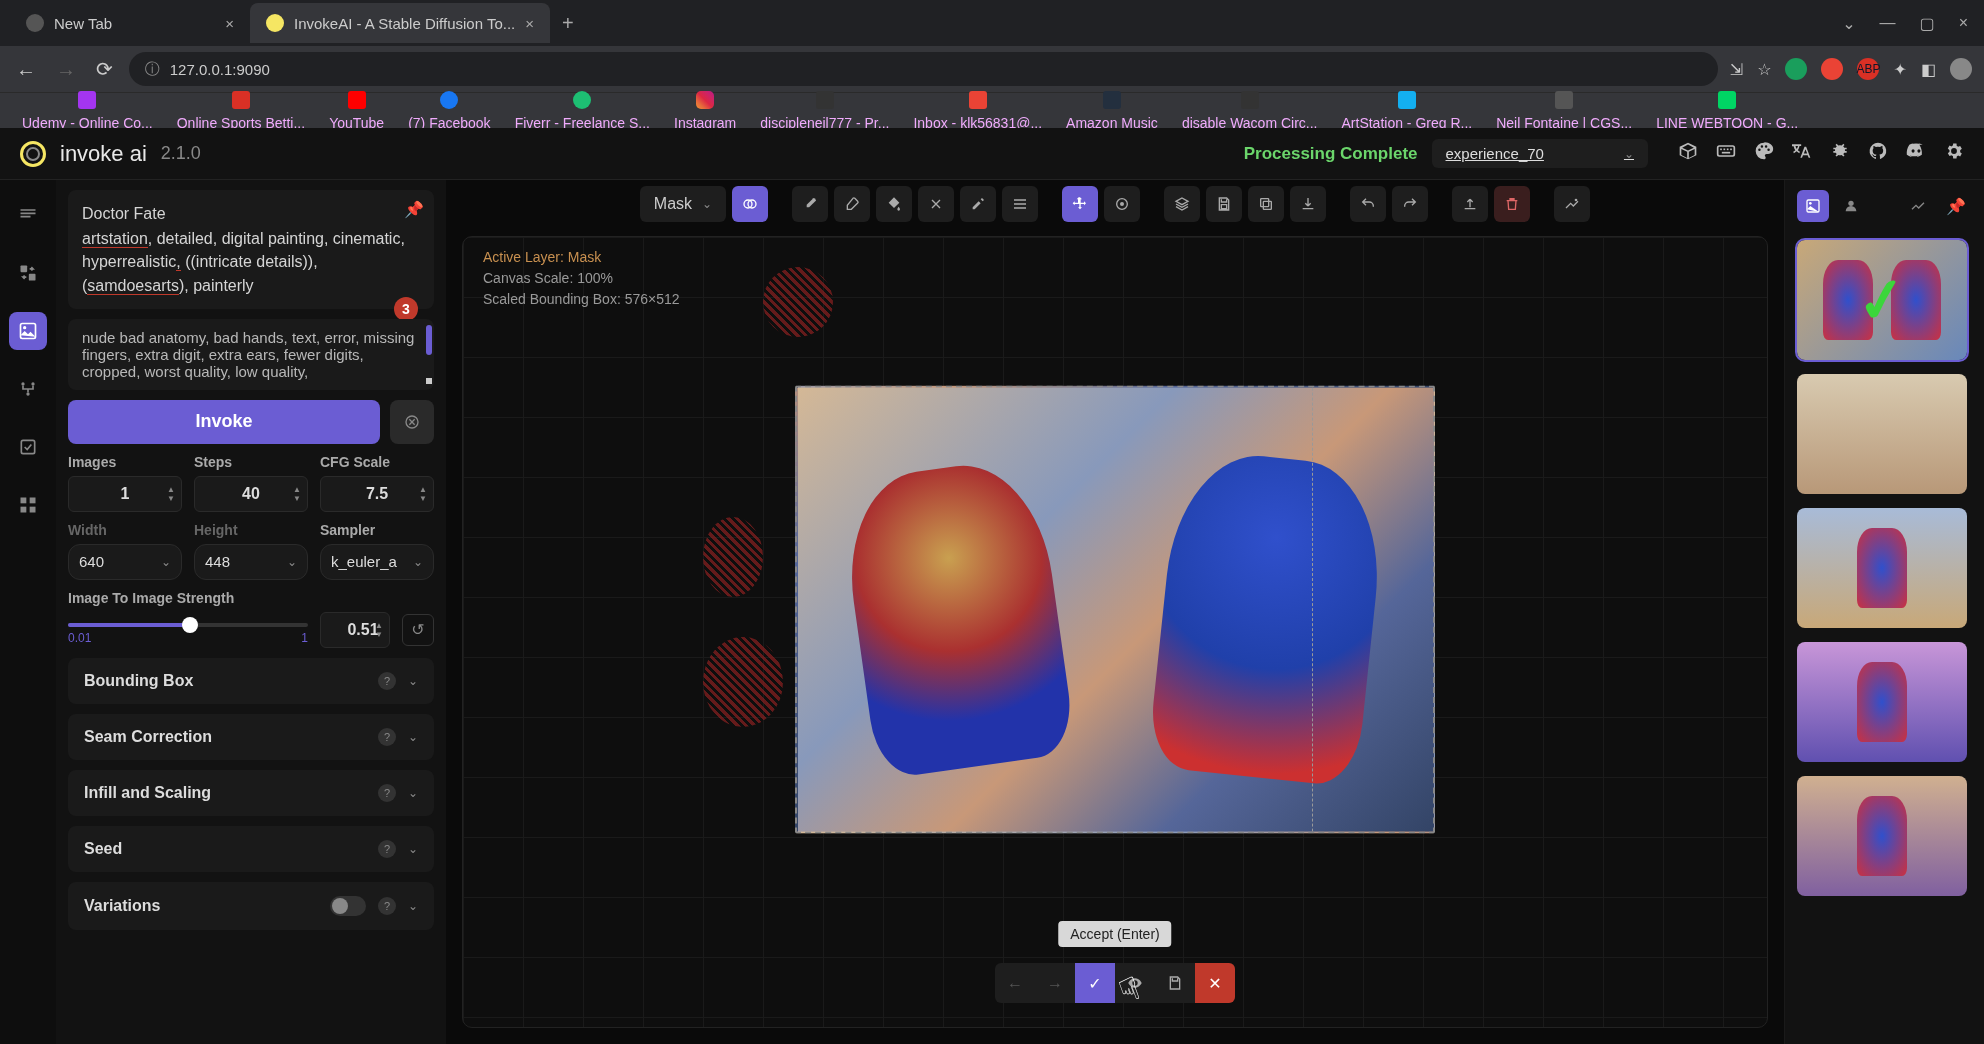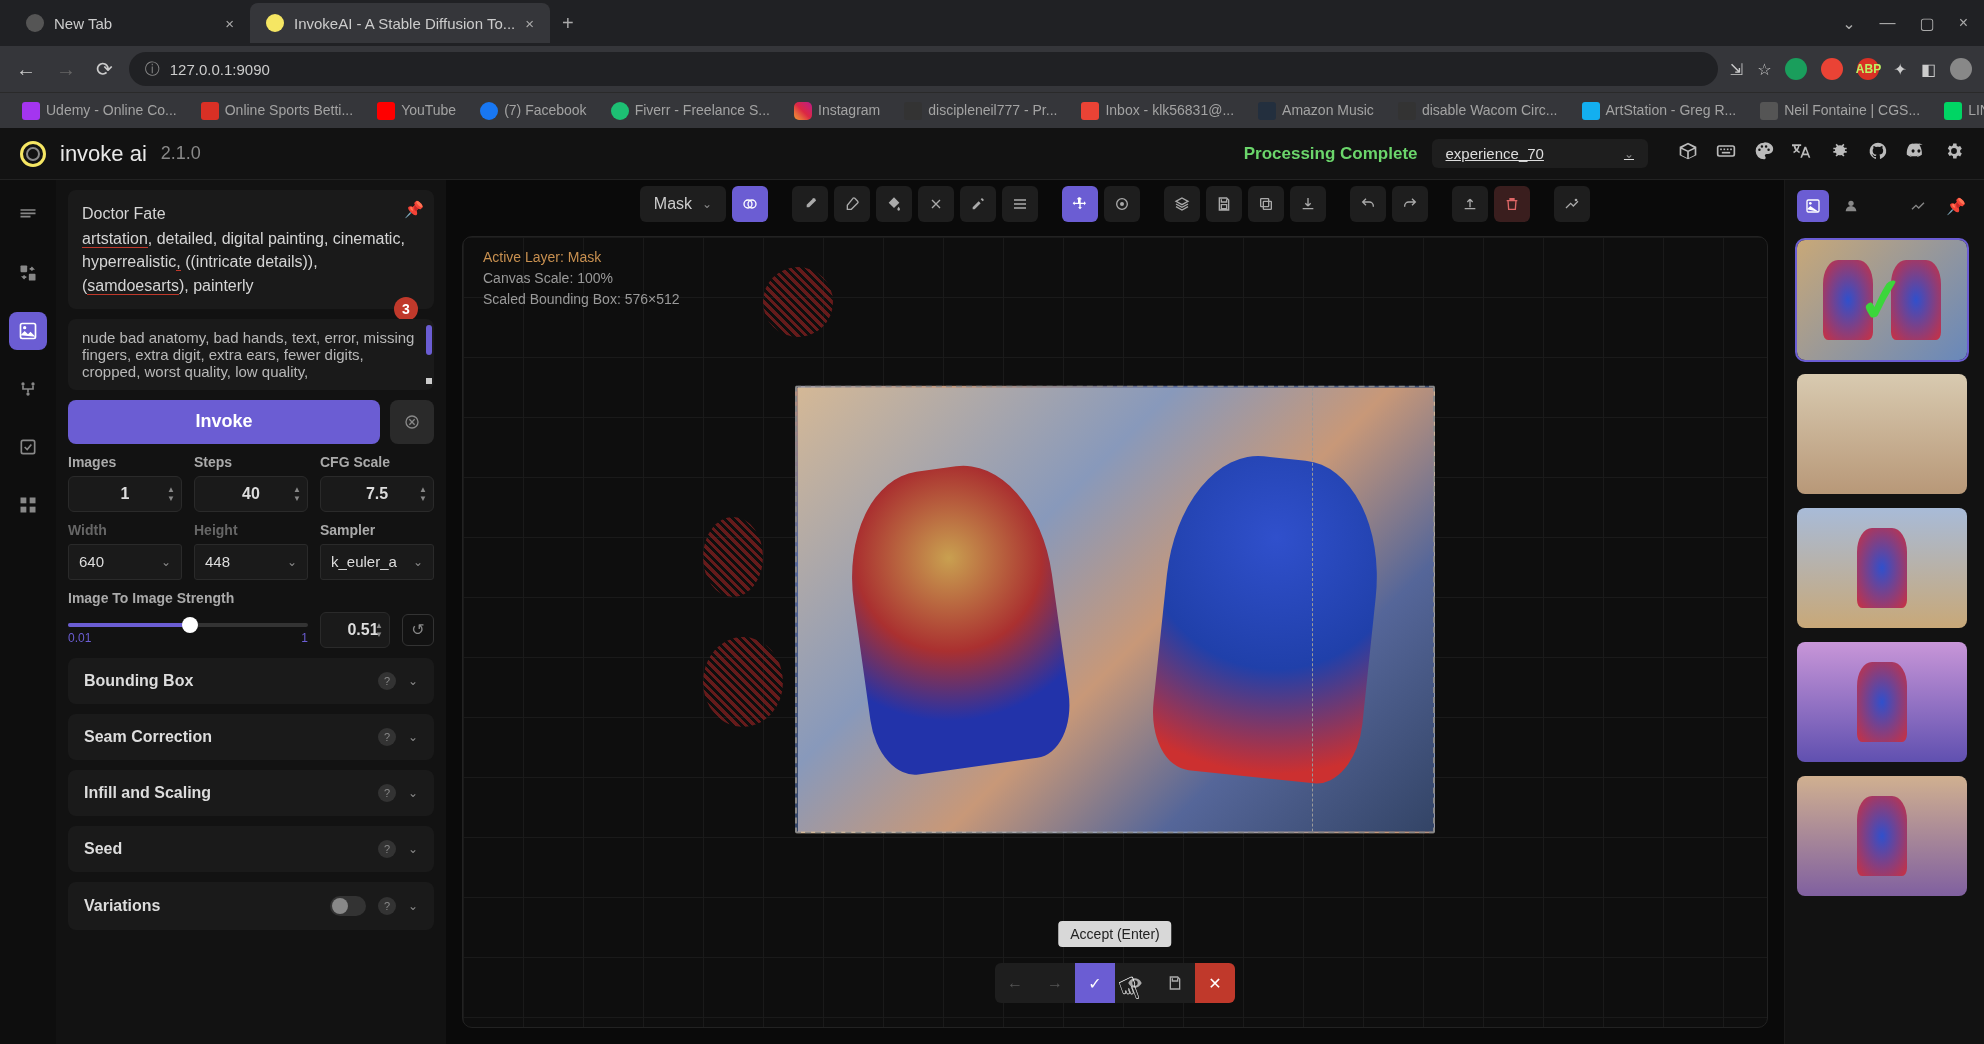"ABP" span.addr-icon { color: #bef264 -> #0f172a; font-weight: bold -> normal }
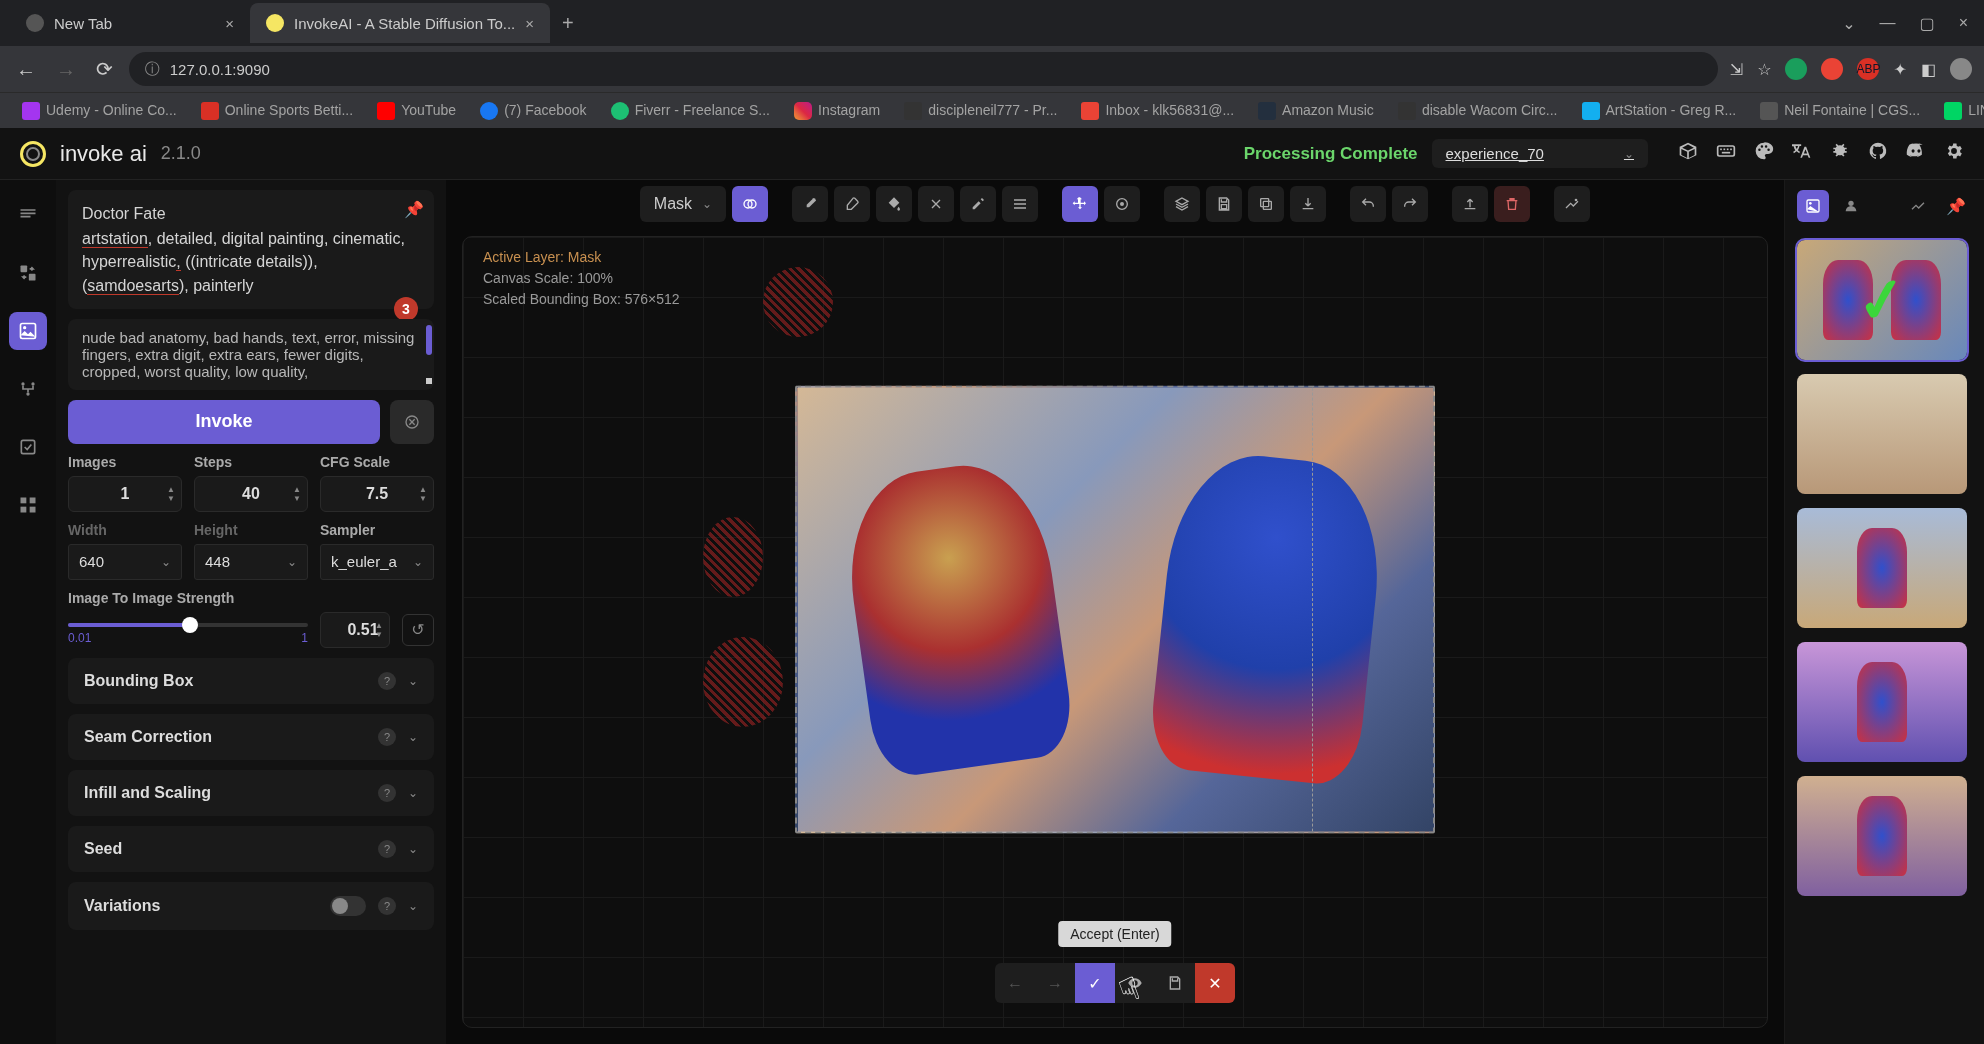"Udemy - Online Co..." .bookmark { align-items: none -> center; color: #a3a3a3 -> #f0abfc; flex-direction: none -> column }
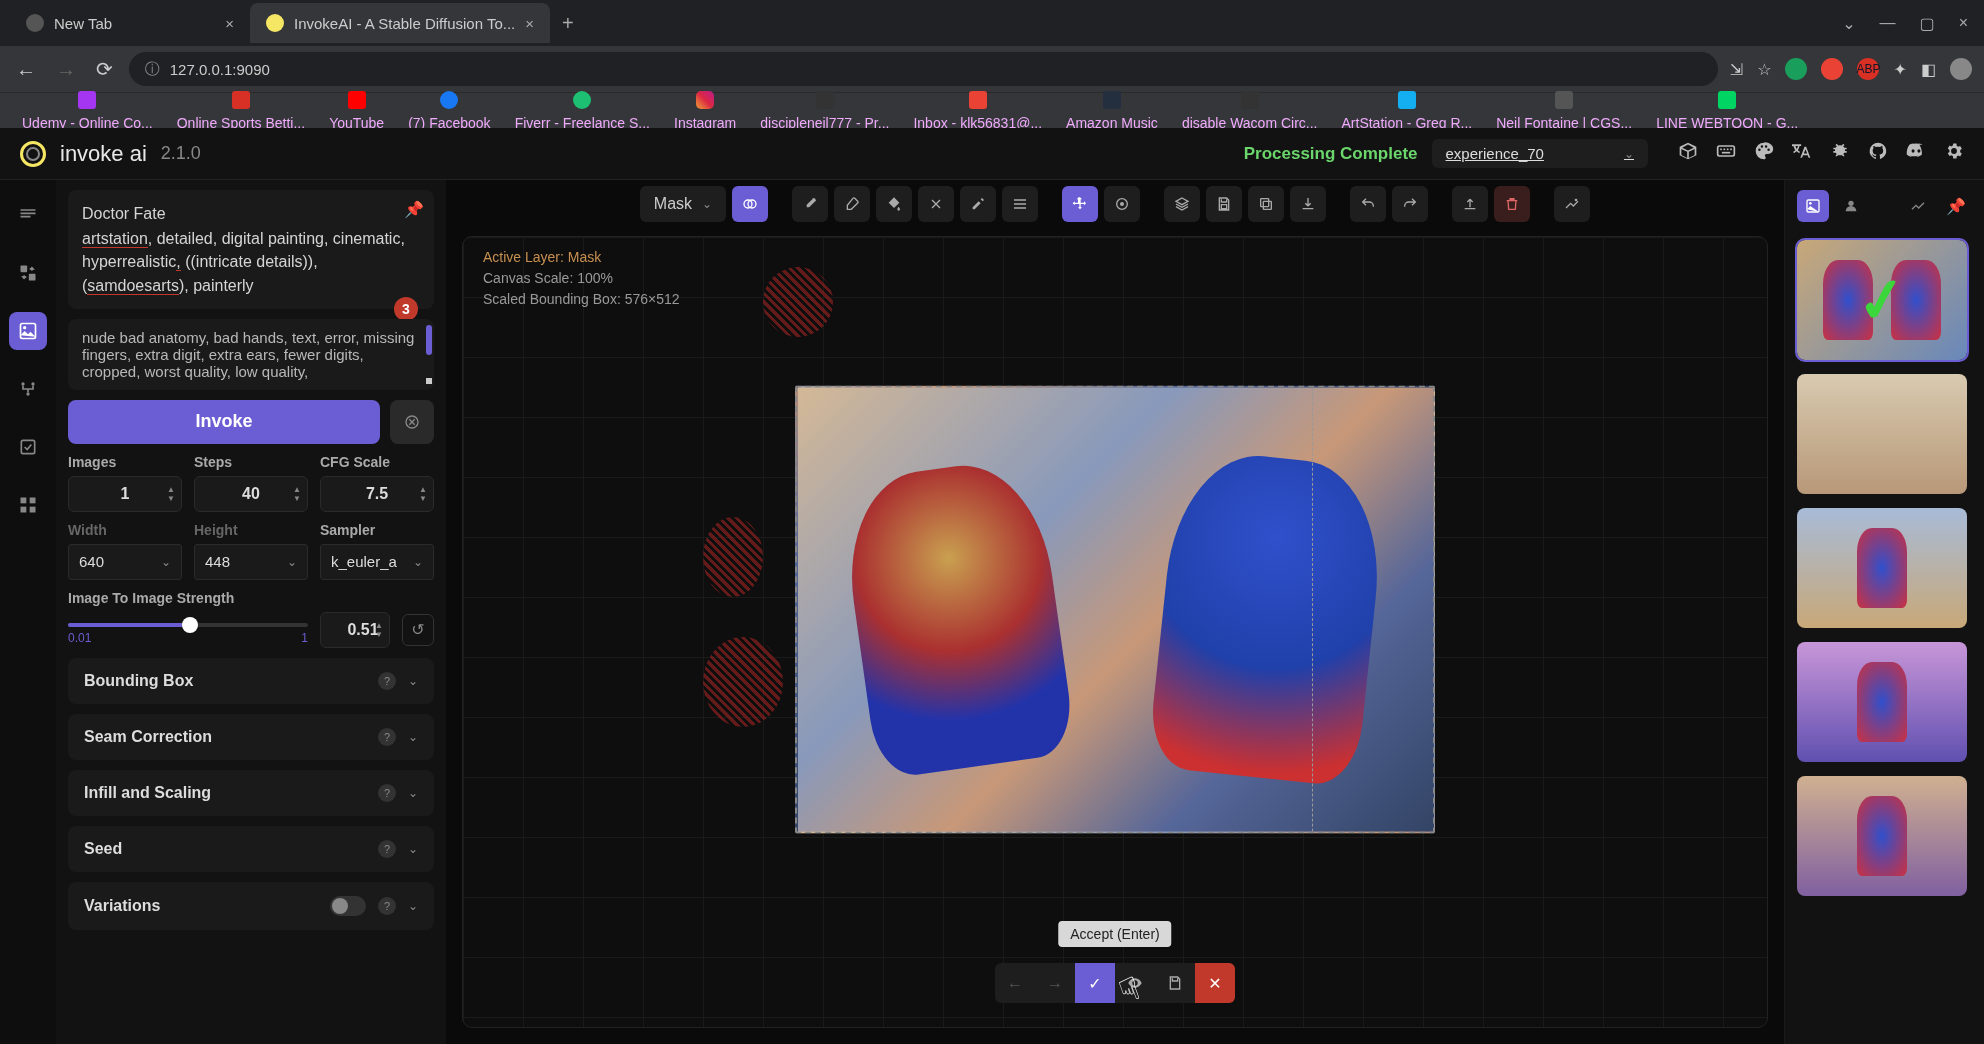"640" .select-input { border-radius: 3px -> 12px }
